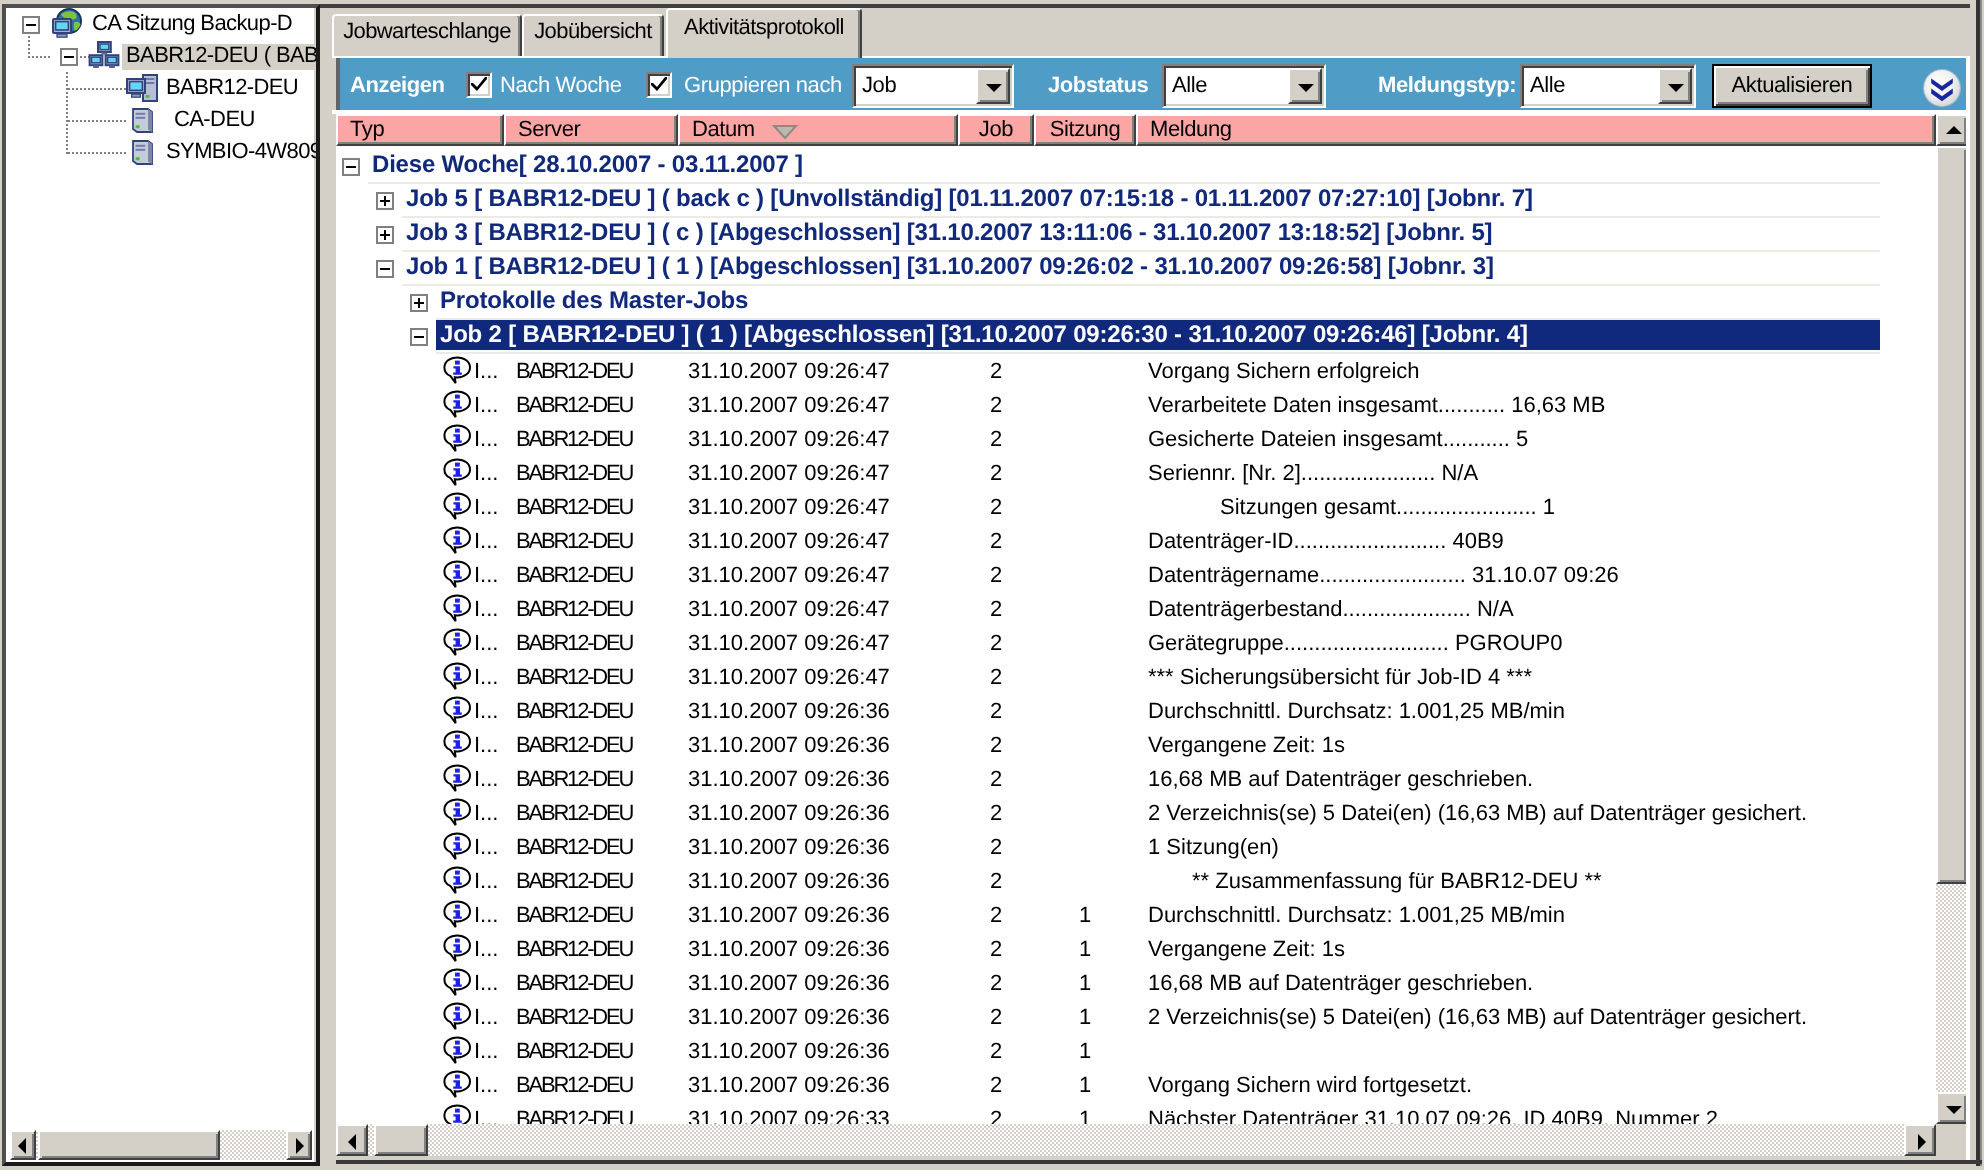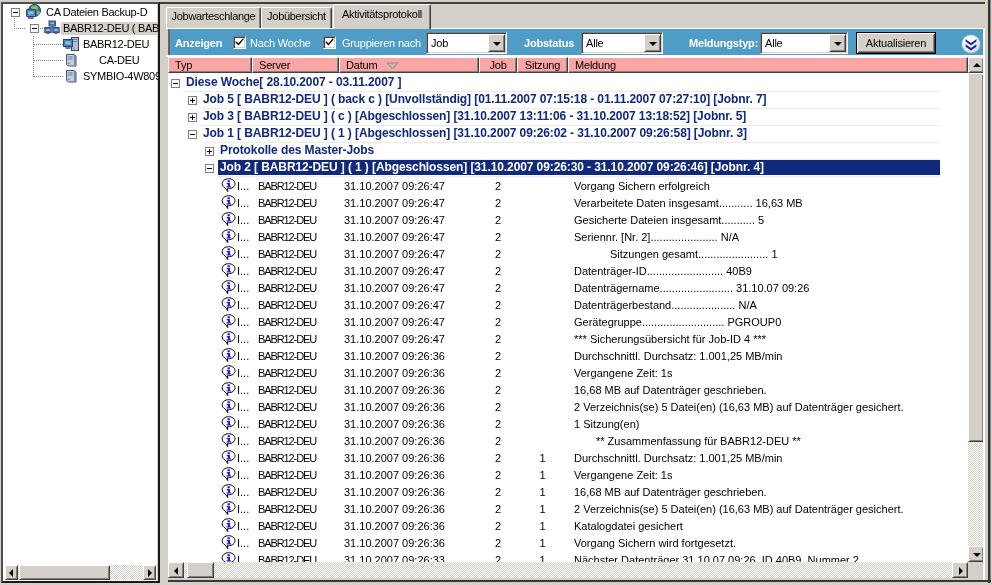"CA Dateien Backup-D" span.tree-label { text: Dateien -> Sitzung }
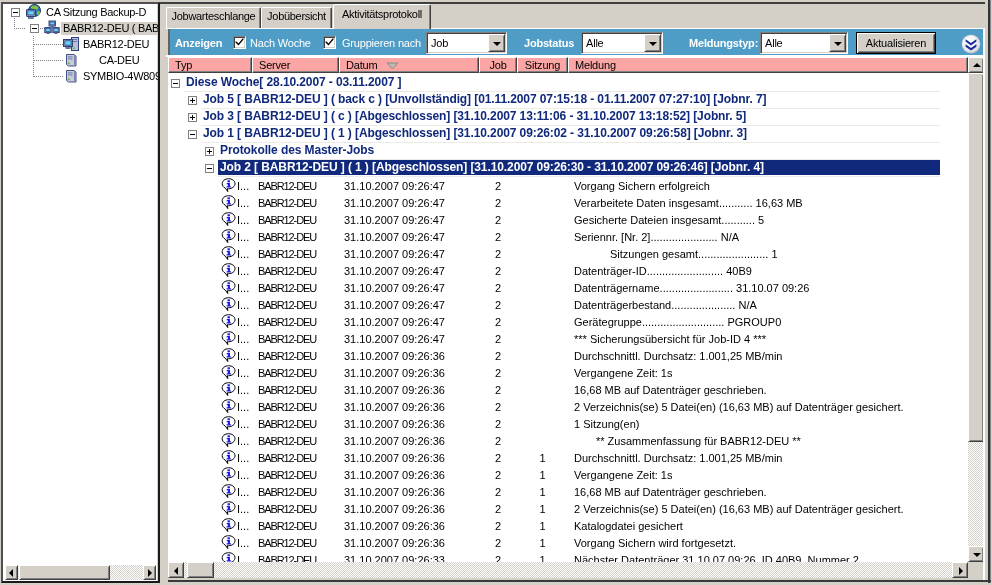"CA-DEU" span.tree-label { left: 92px -> 80px }
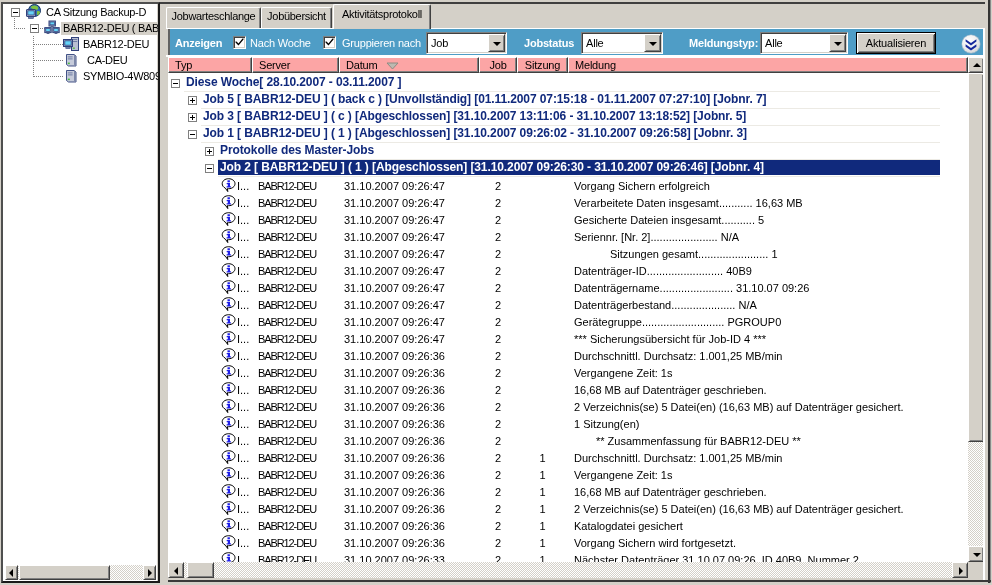"Katalogdatei gesichert" span.log-cell { html: <span>Katalogdatei gesichert</span> -> none }
